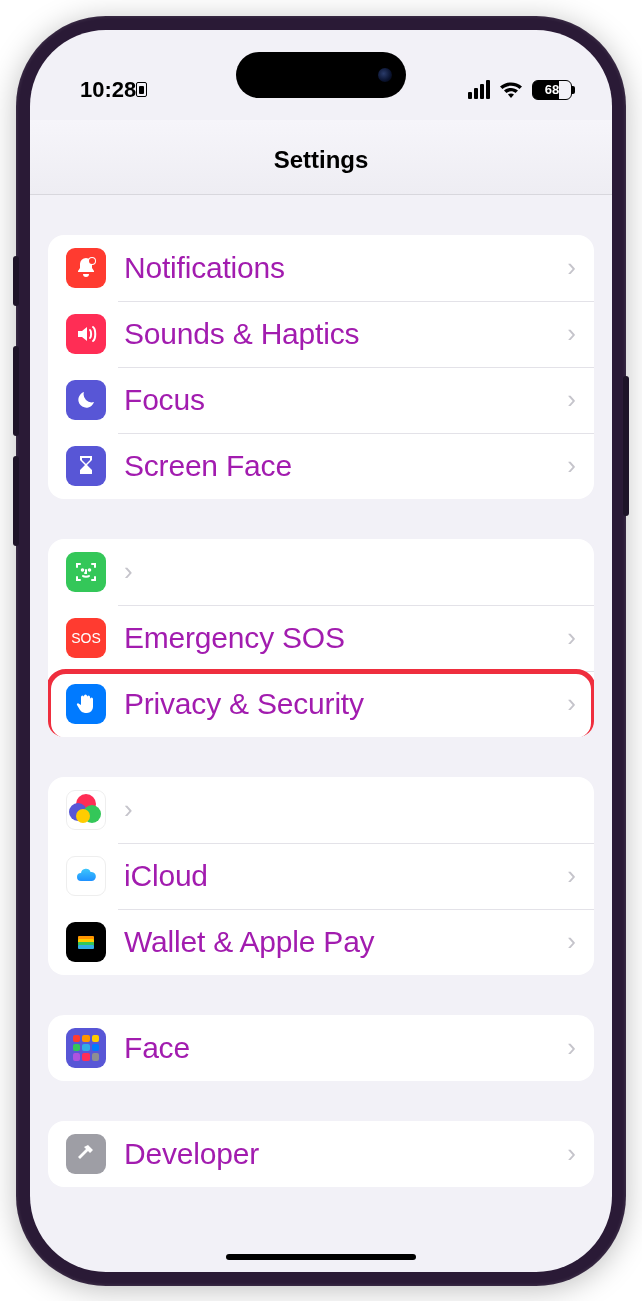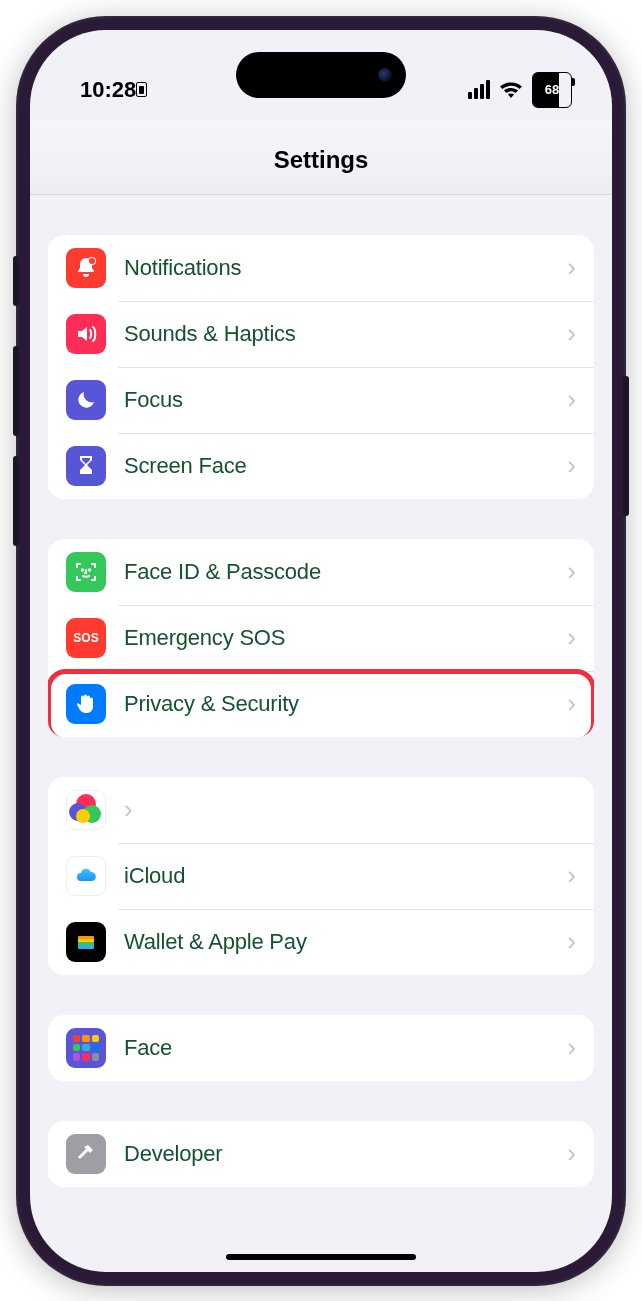"68" .battery { height: 36px -> 20px }
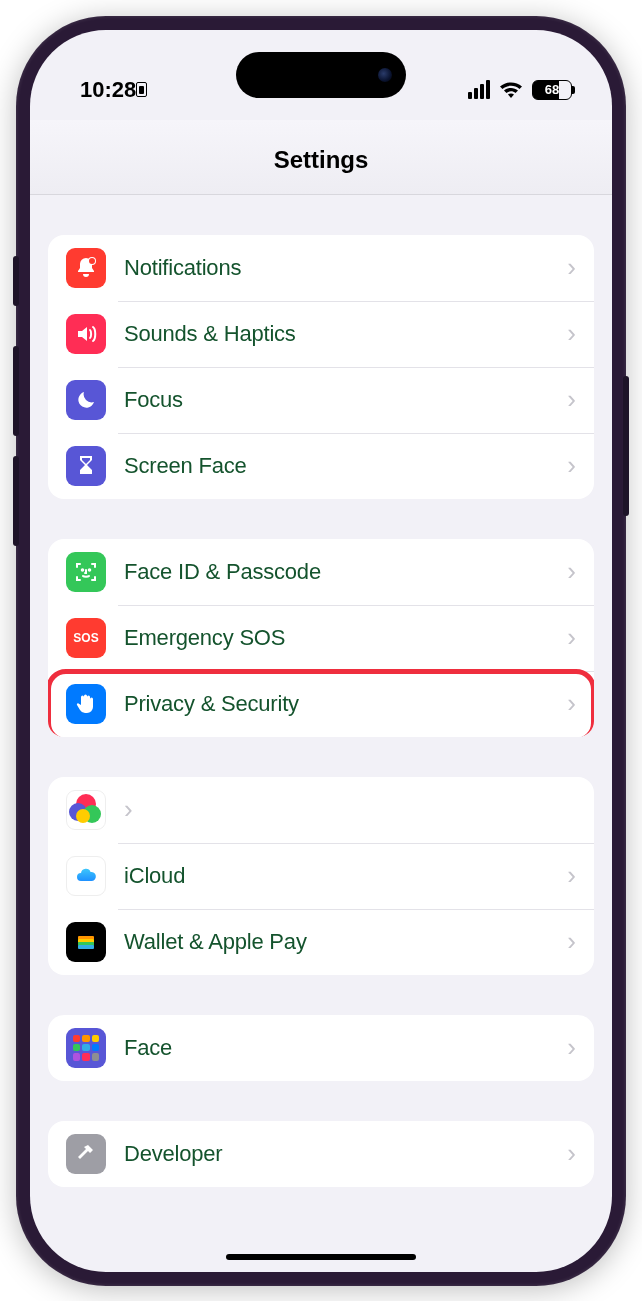"Notifications" .row-label { color: #14532d -> #a21caf; font-size: 22px -> 30px }
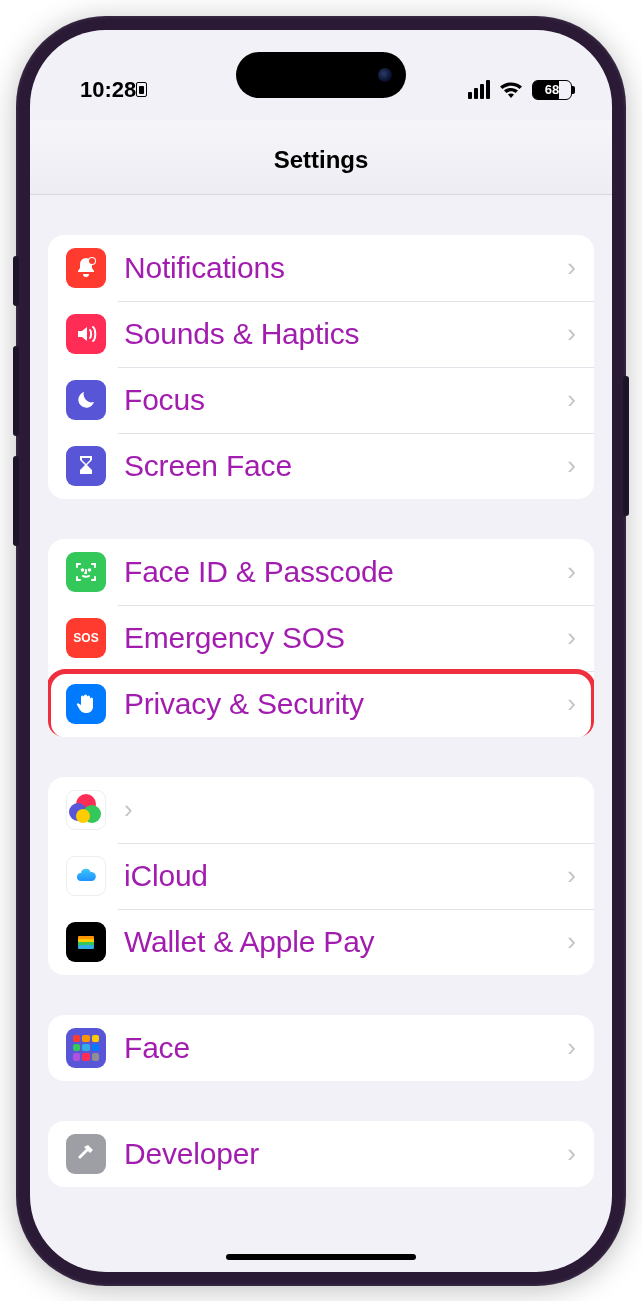"Face ID & Passcode" span.row-label { html: <span>Face ID &amp; Passcode</span> -> none }
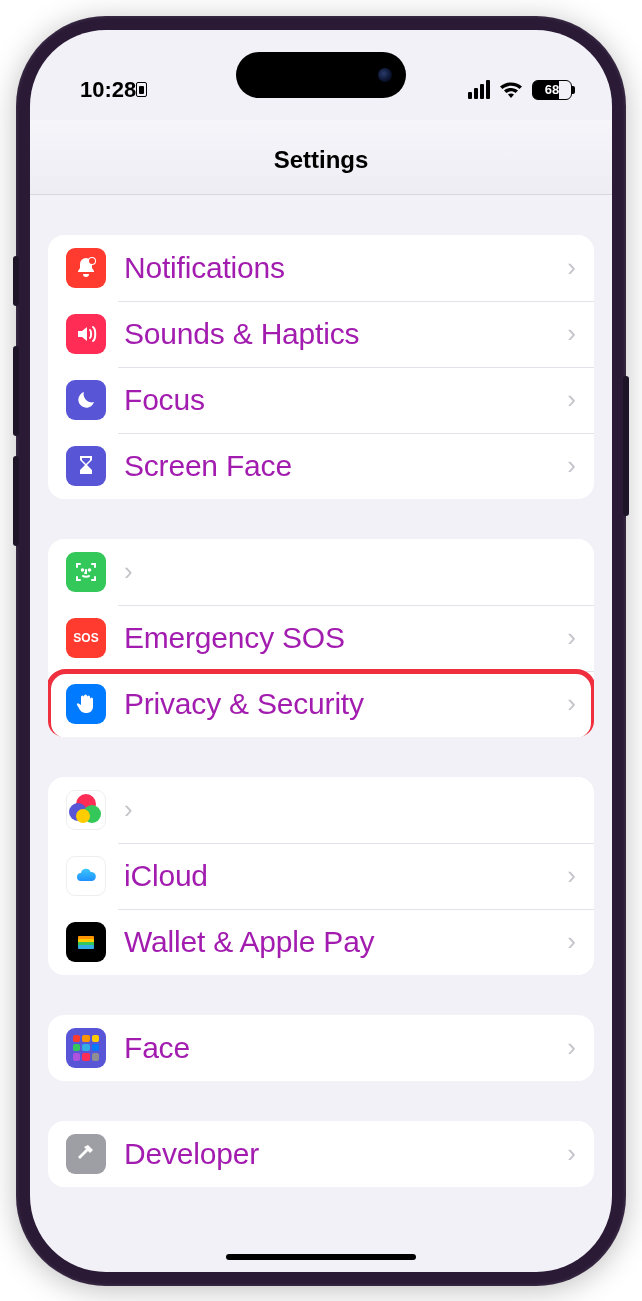"SOS" div.icon-box { font-size: 12px -> 14px; font-weight: 700 -> 400 }
